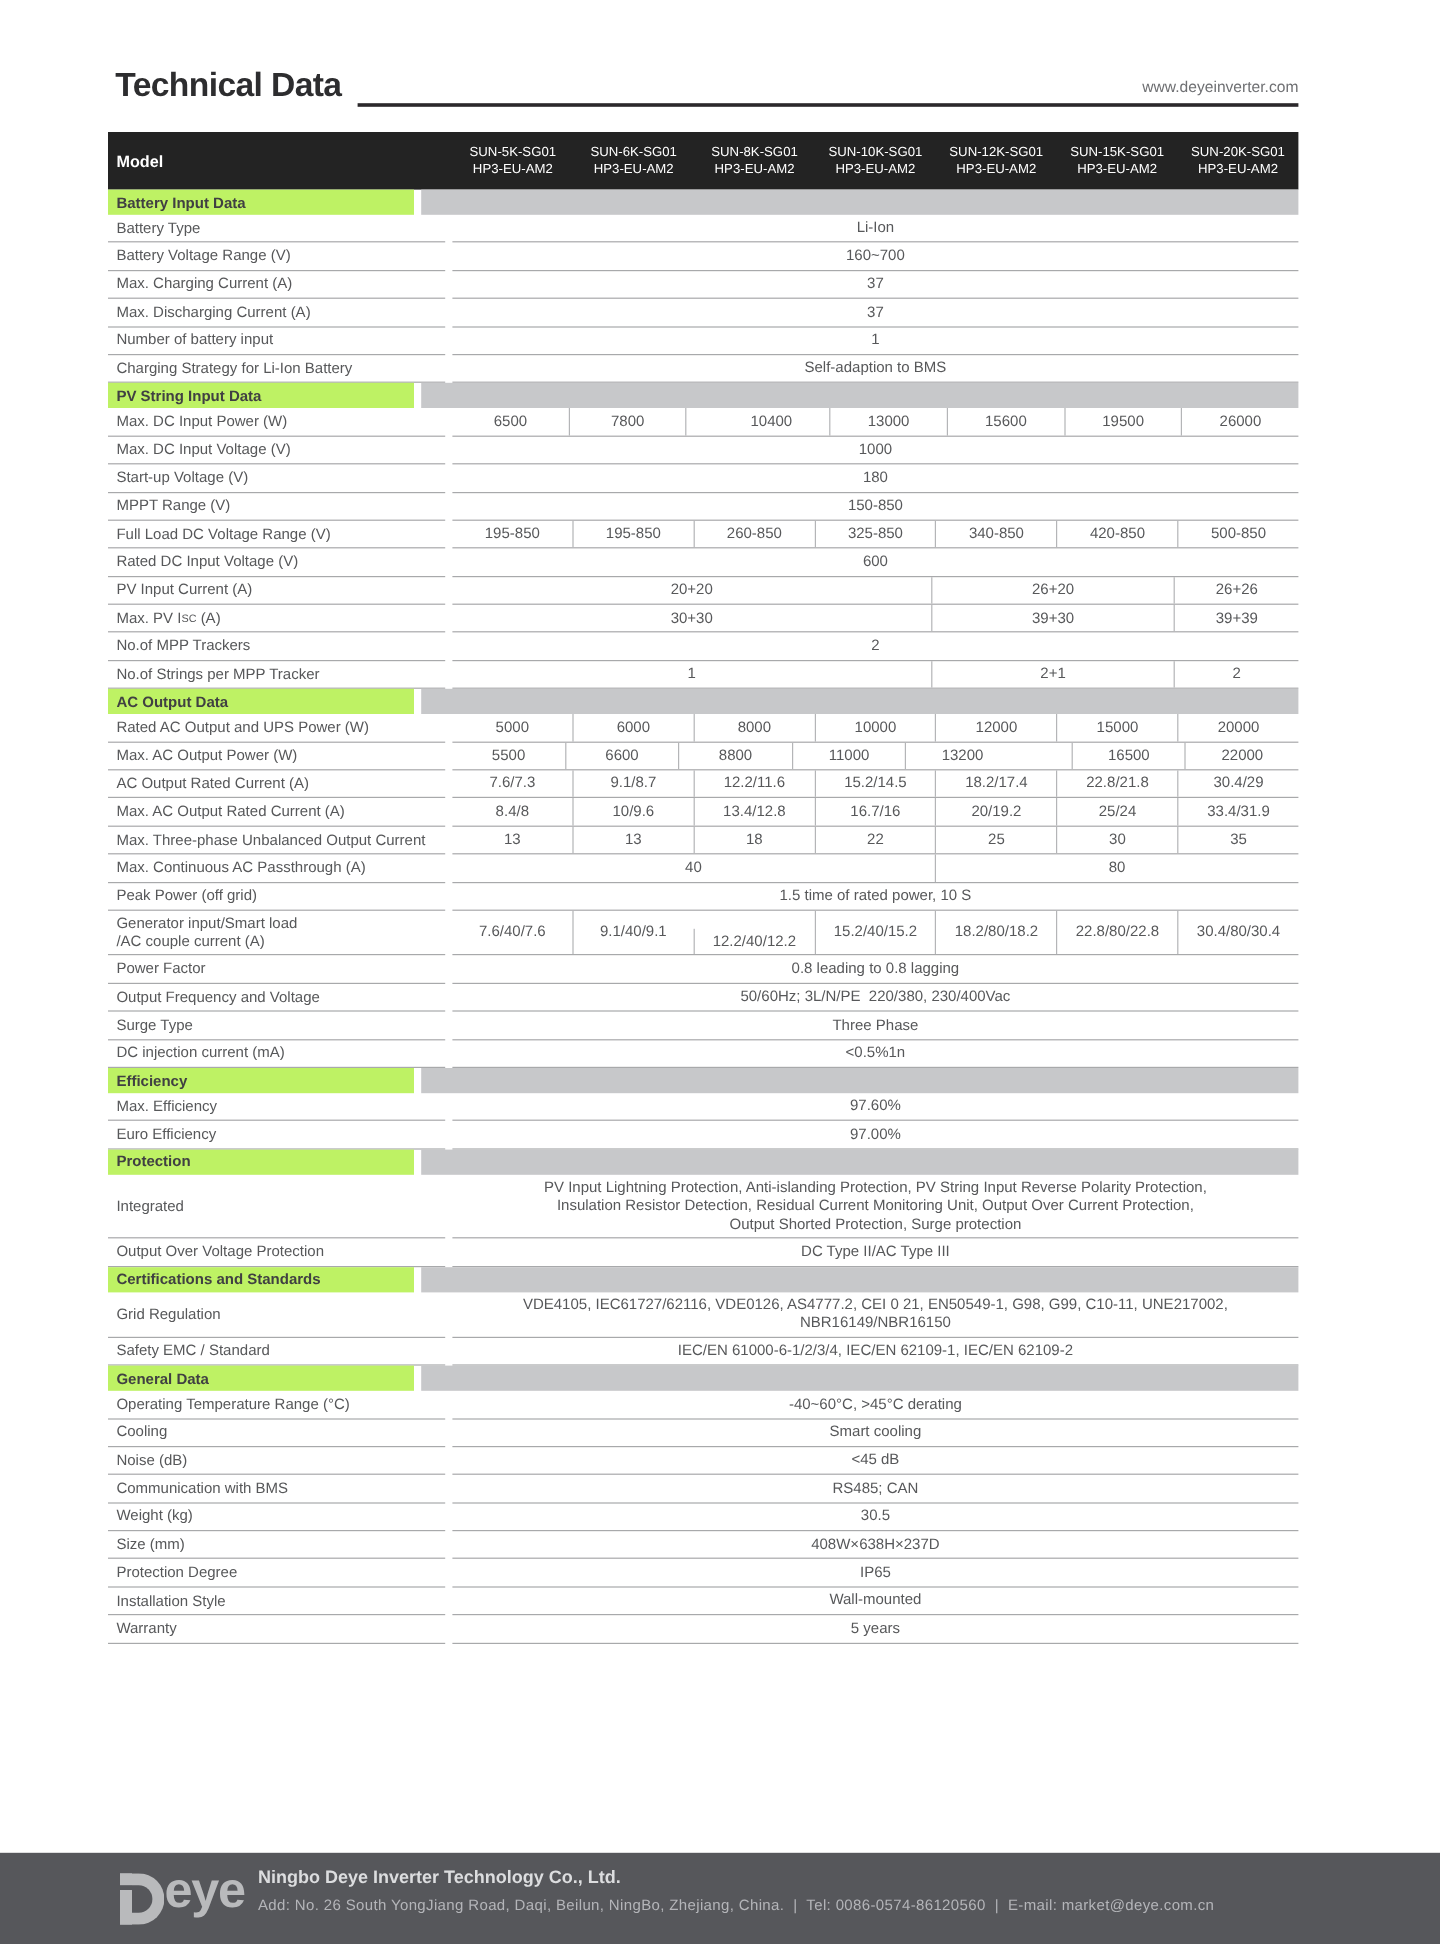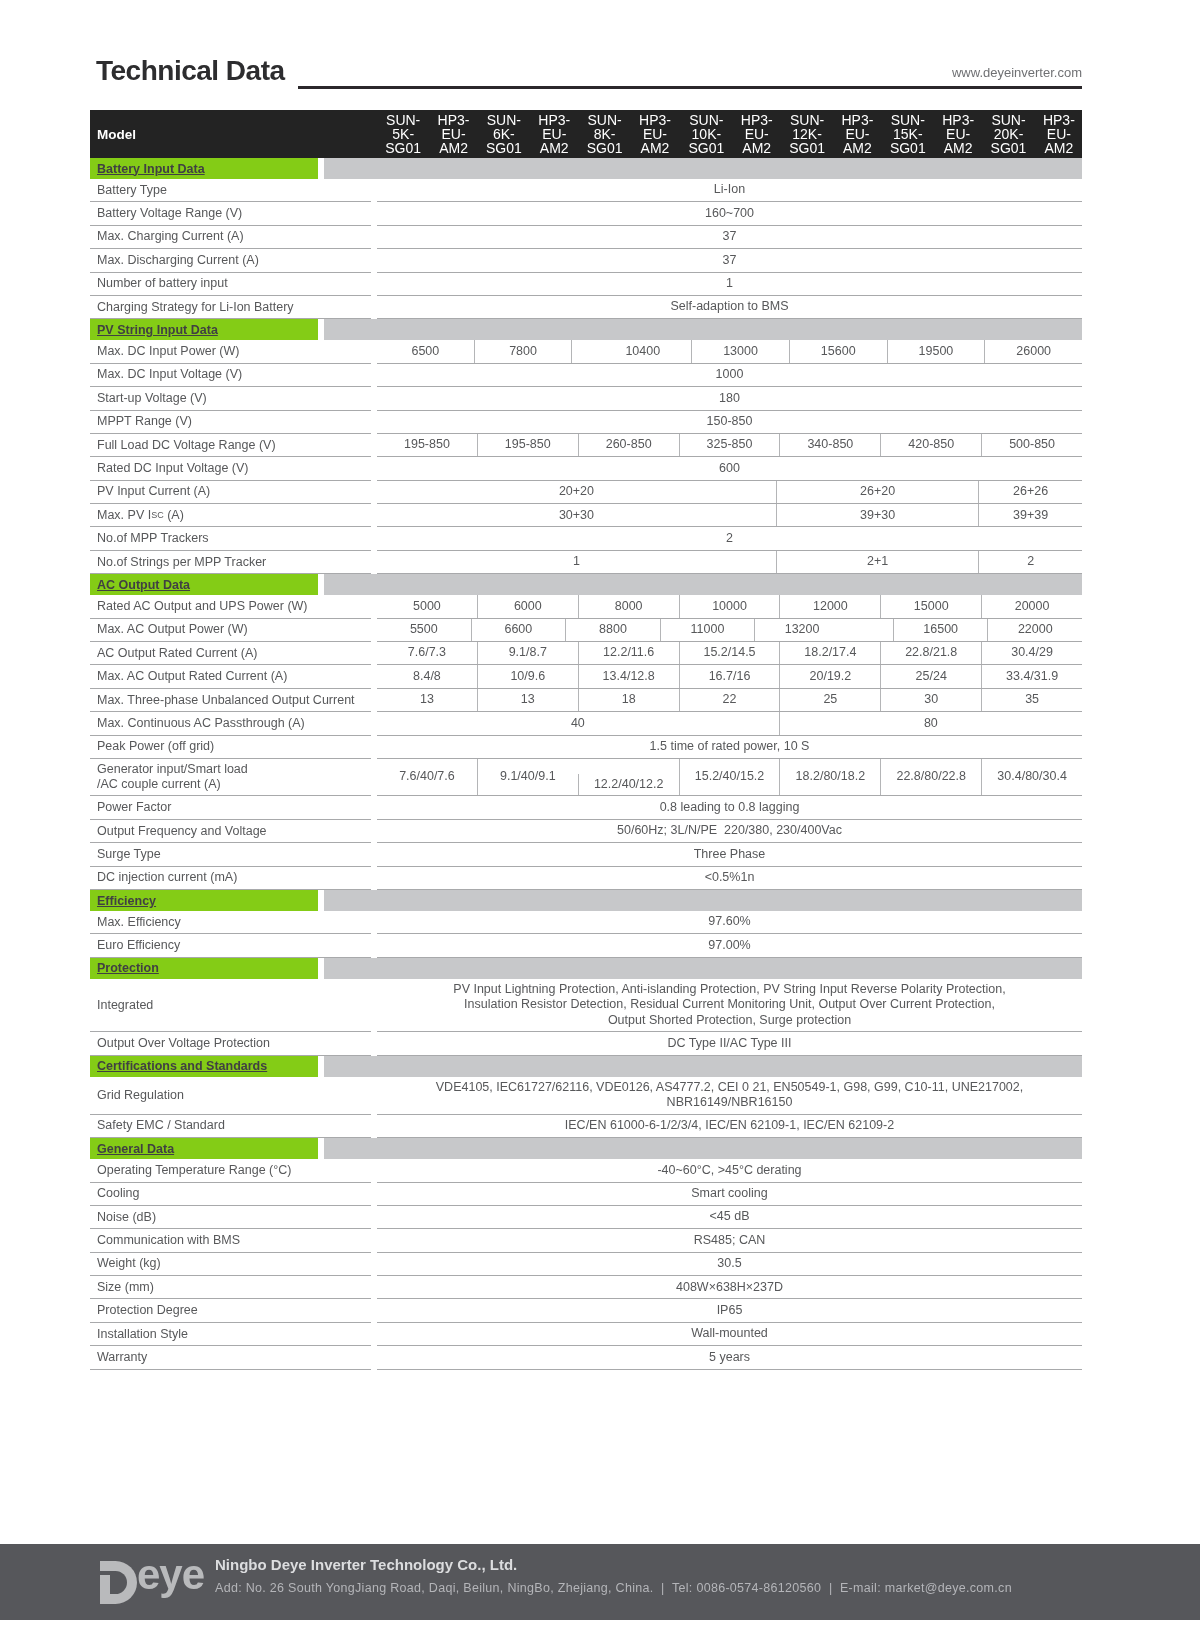"SUN-5K-SG01" .mcell { flex-direction: row -> column; font-size: 14px -> 11px }
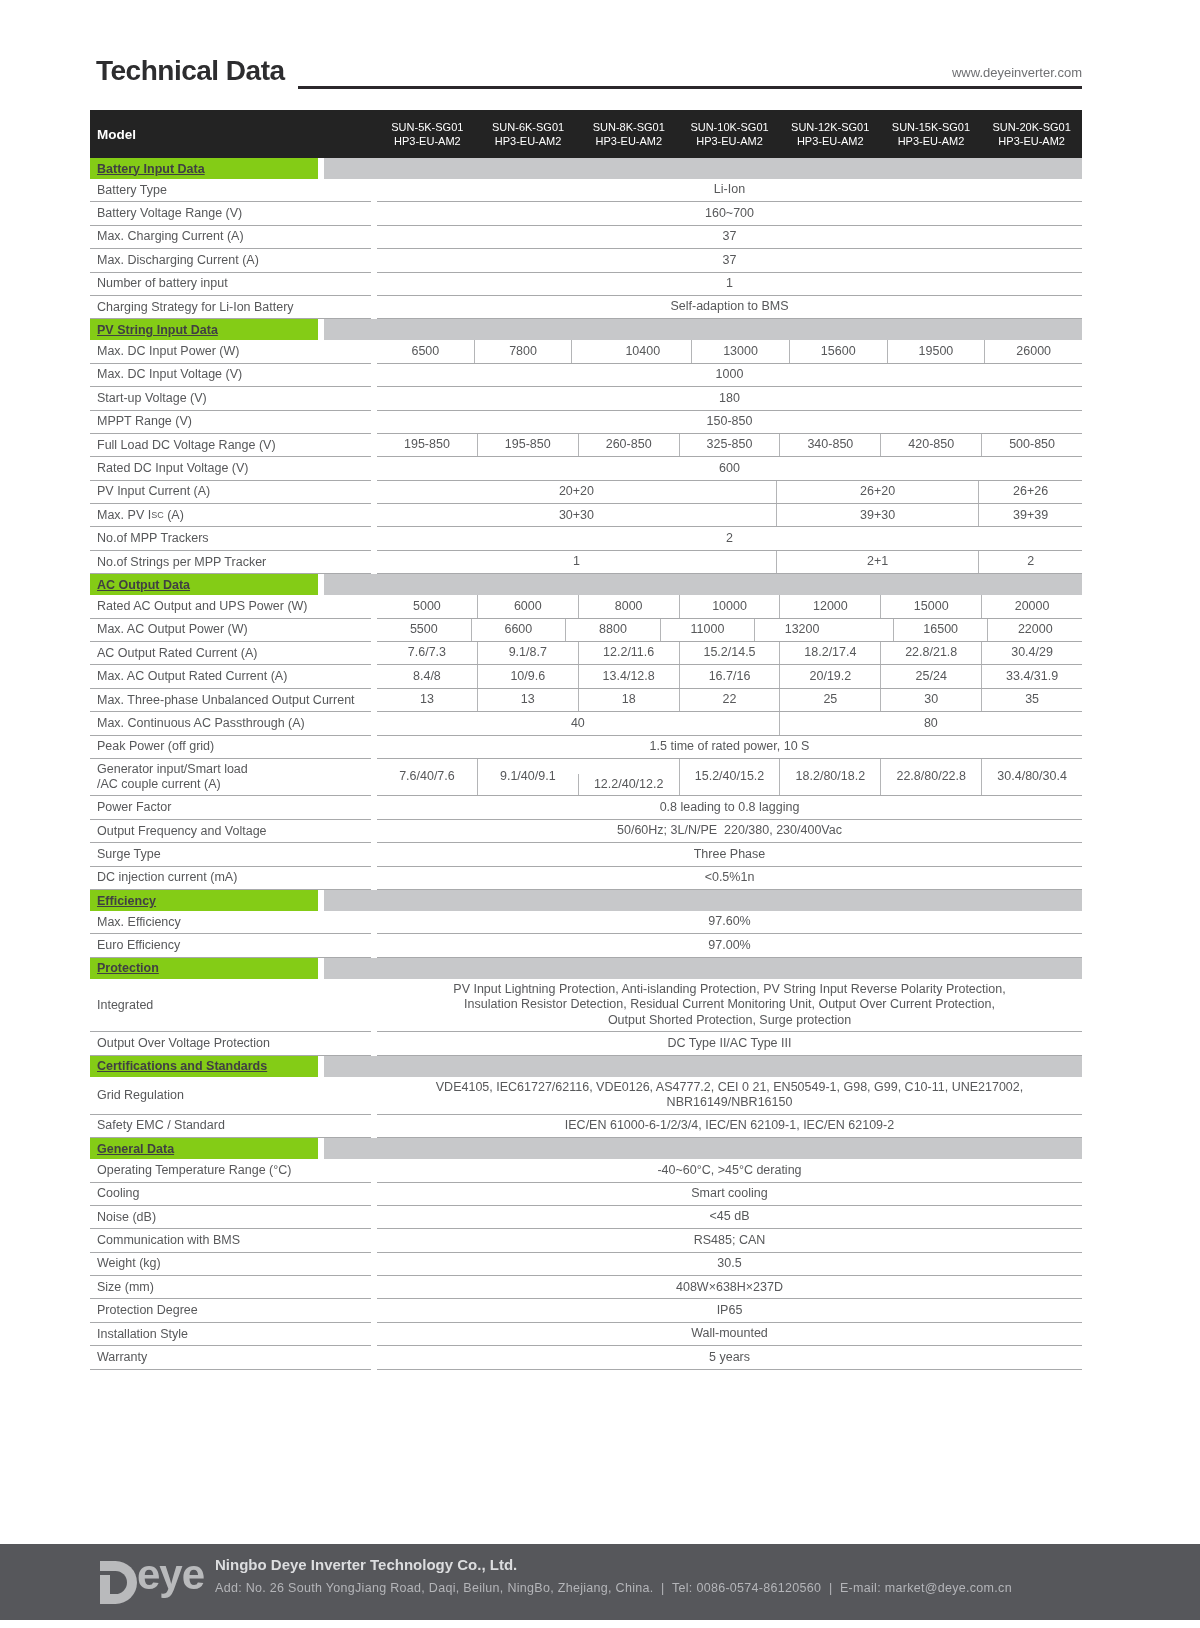"Battery Input Data" .section-label { background: #84cc16 -> #bef264; text-decoration: underline -> none; width: 228px -> 255px }
